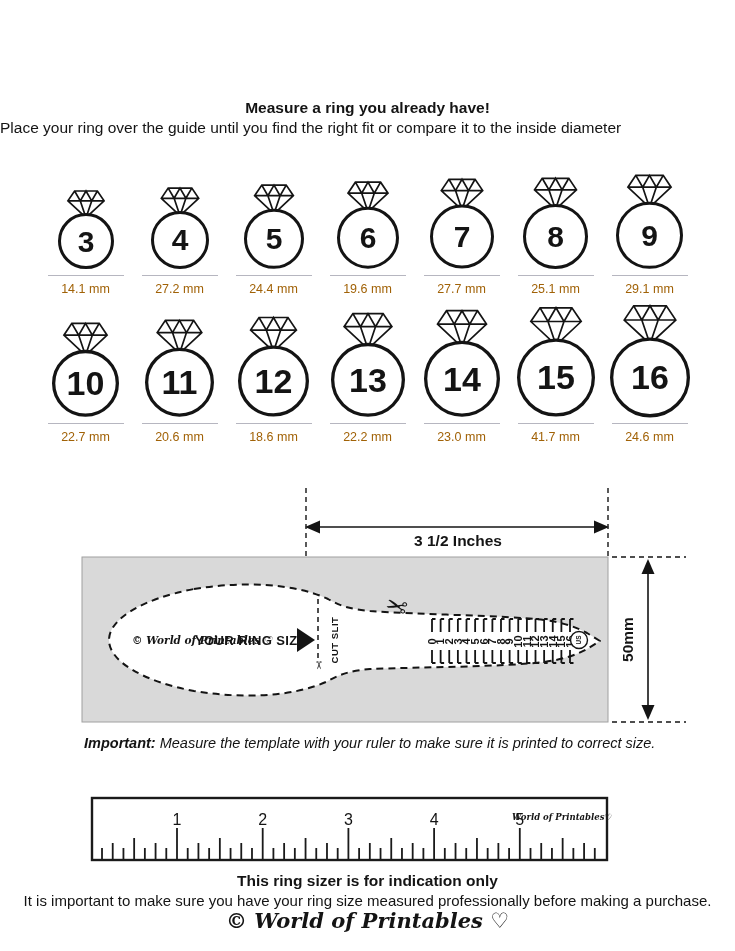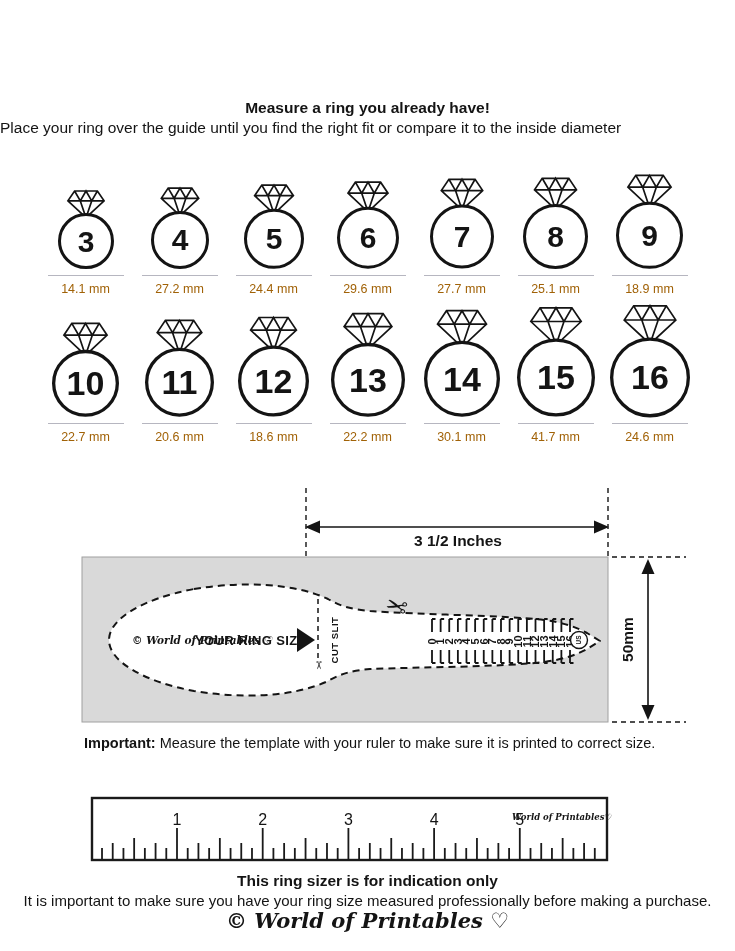"29.6 mm" div.mm-label { text: 29.6 -> 19.6 }
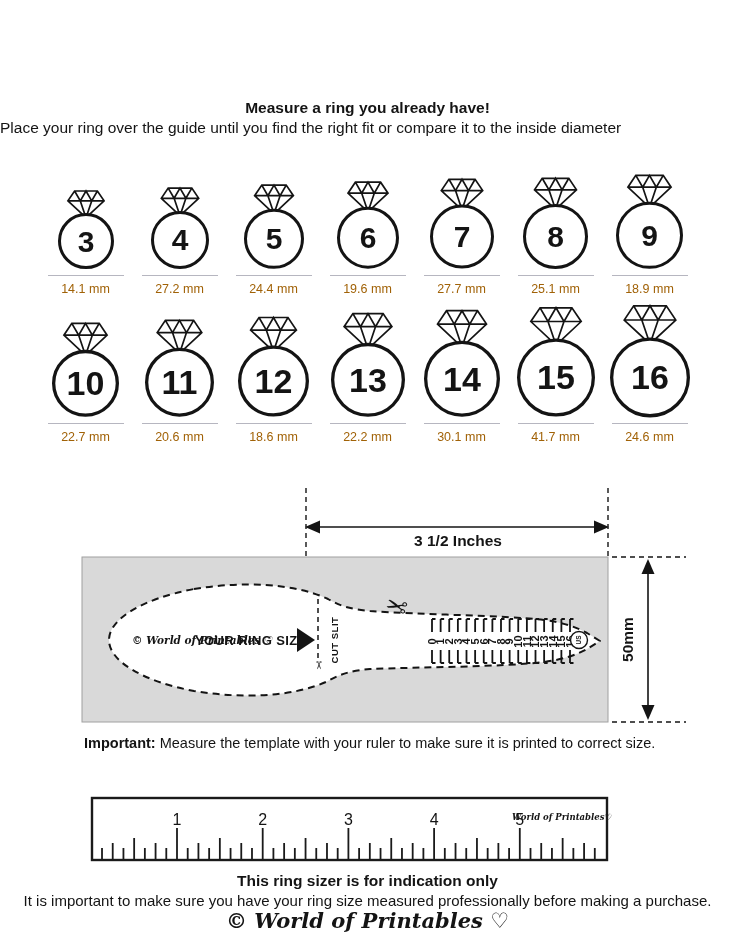"18.9 mm" div.mm-label { text: 18.9 -> 29.1 }
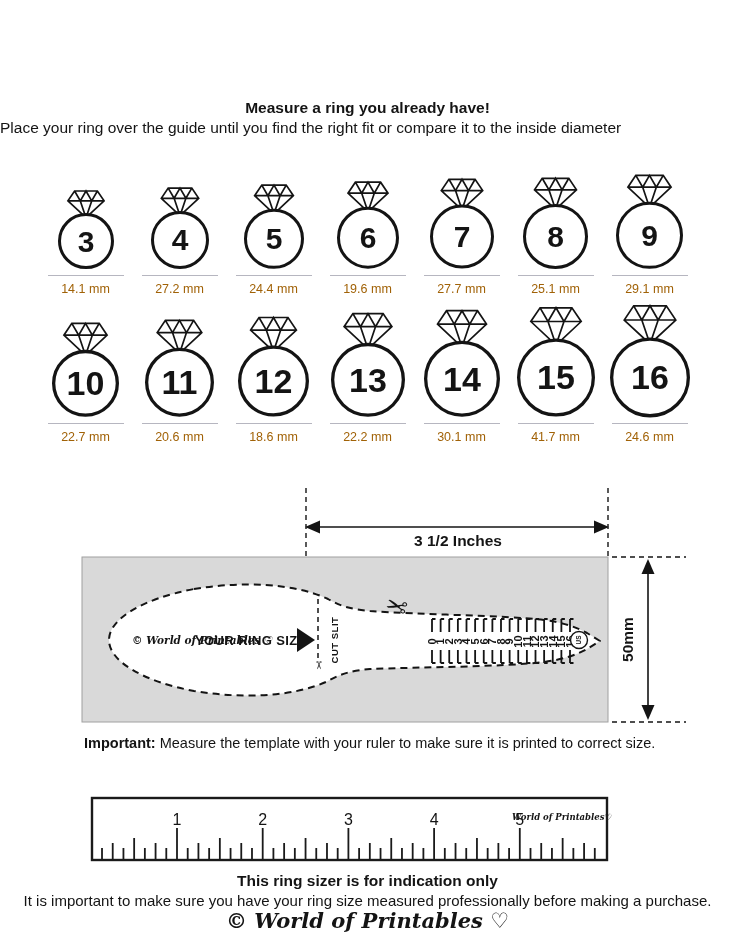"30.1 mm" div.mm-label { text: 30.1 -> 23.0 }
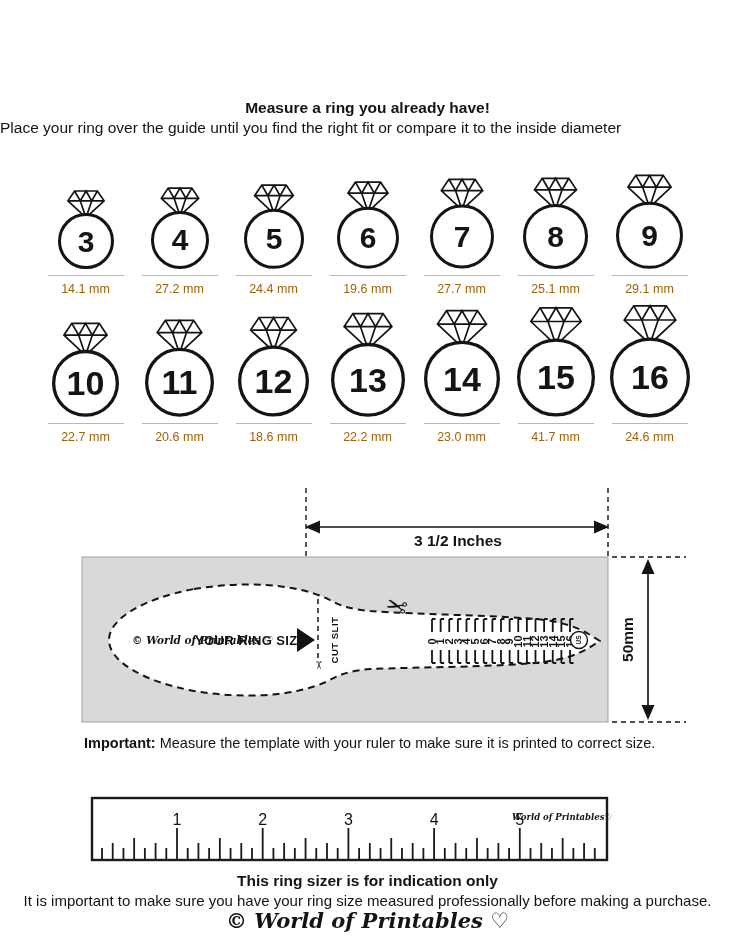"Important: Measure the template with" .important { font-style: none -> italic }
